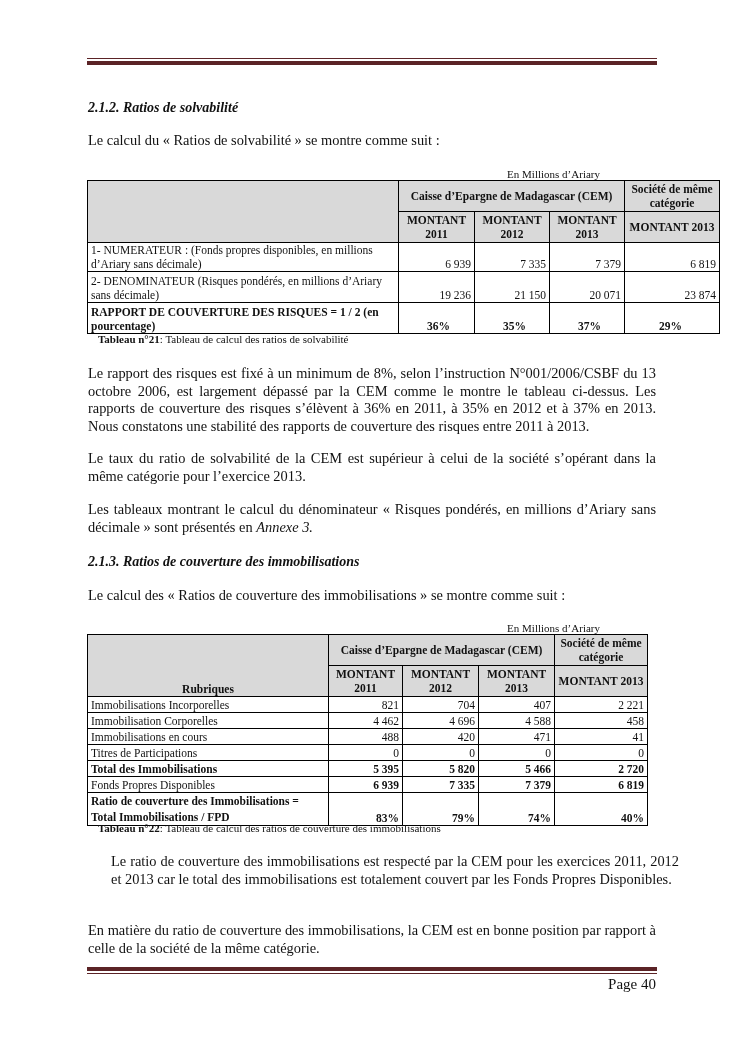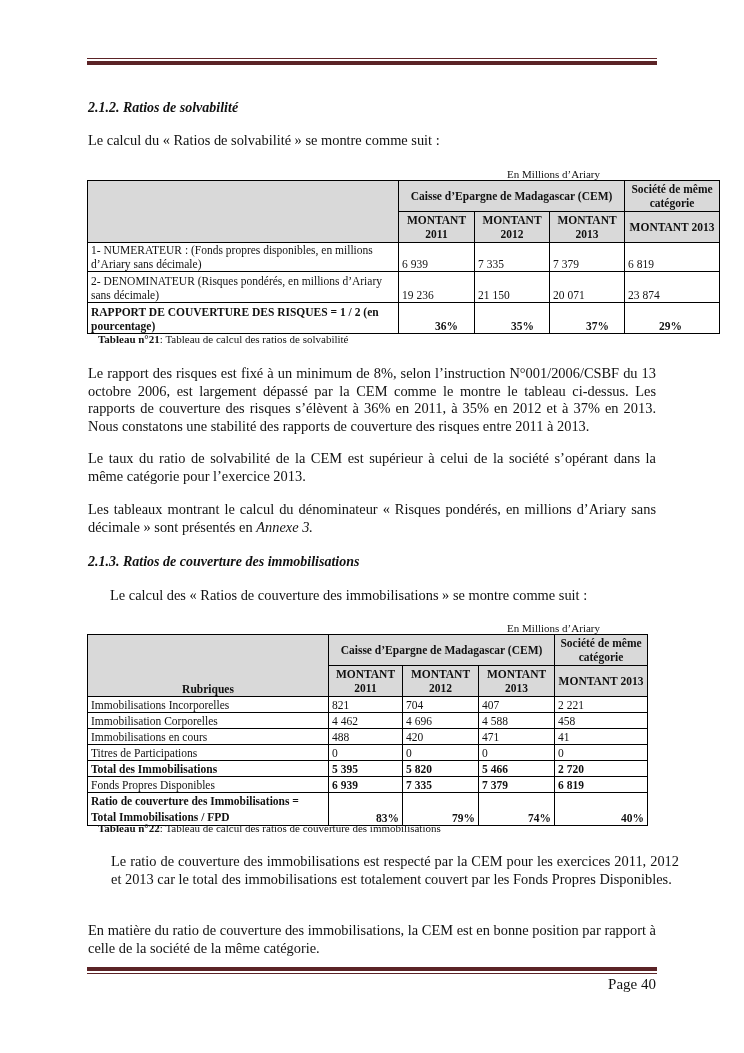"6 939" table.t td.num { text-align: none -> right }
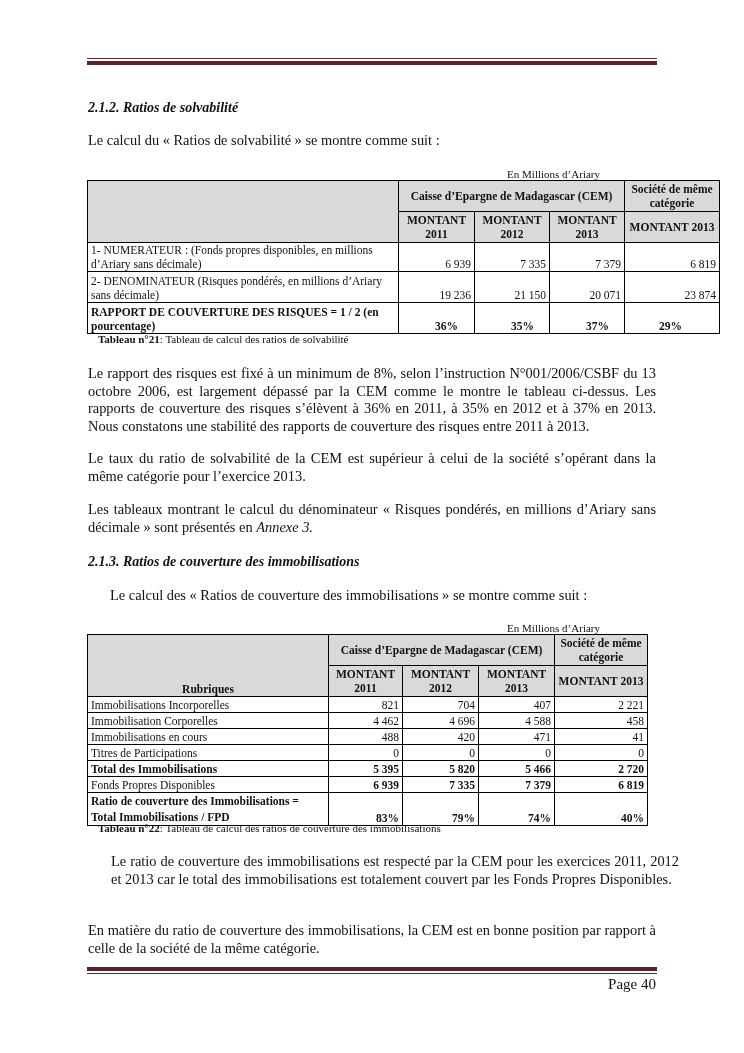"36%" table.t td.pctl { padding-left: 36px -> 28px }
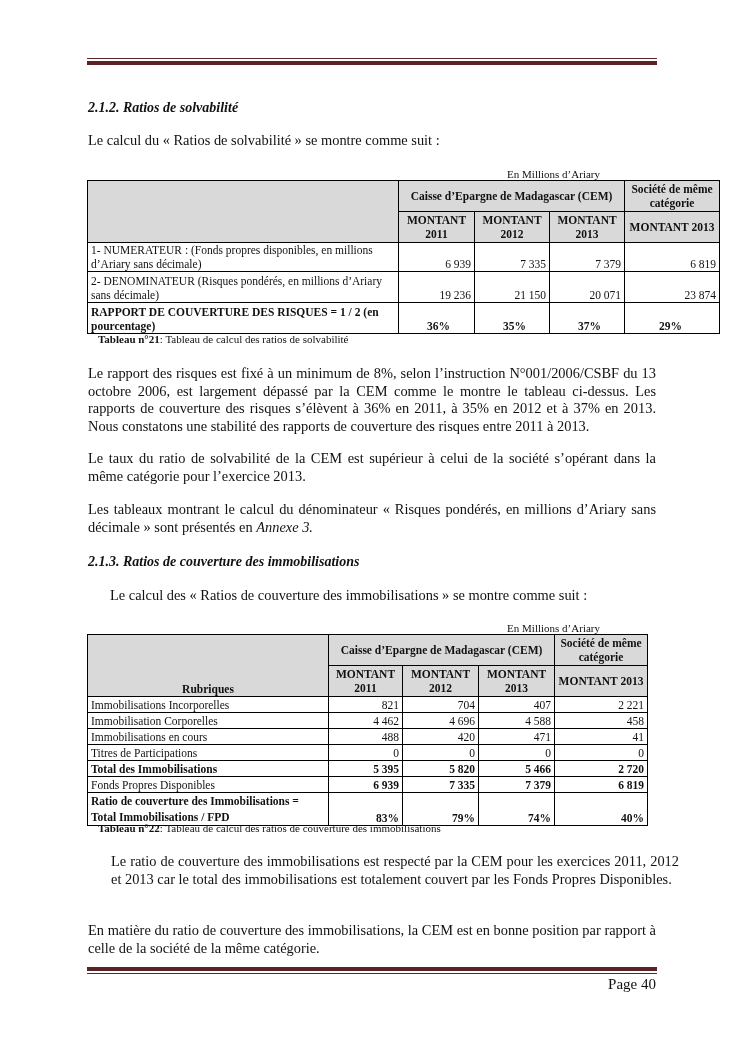"Le calcul des « Ratios" div.abs { margin-left: 22px -> none }
